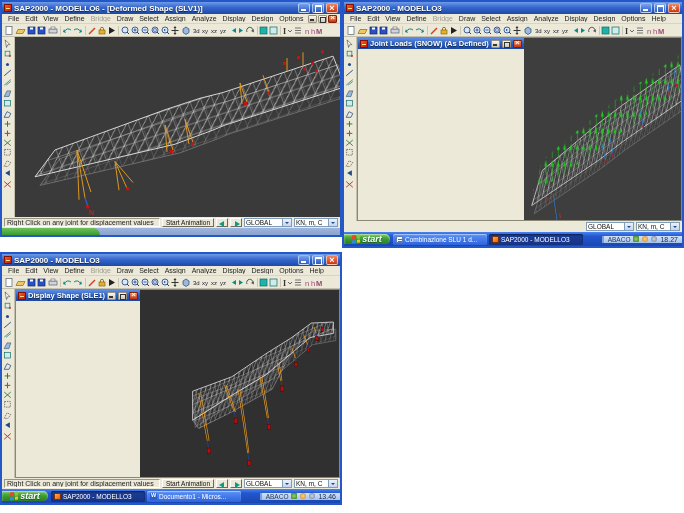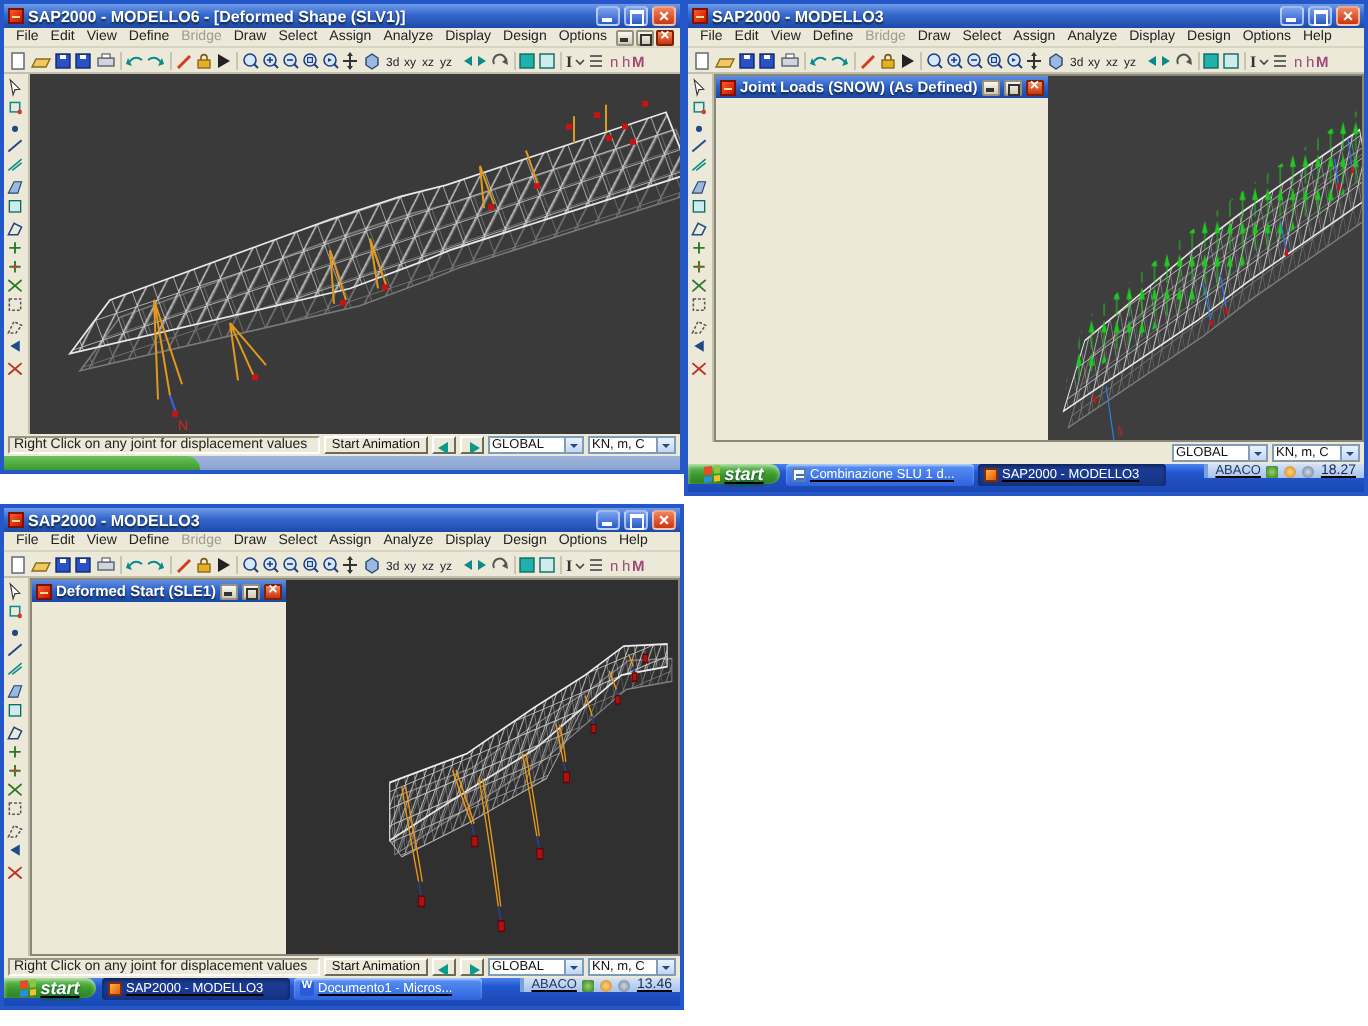"start" .taskbar { align-items: flex-start -> center; text-decoration: underline -> none }
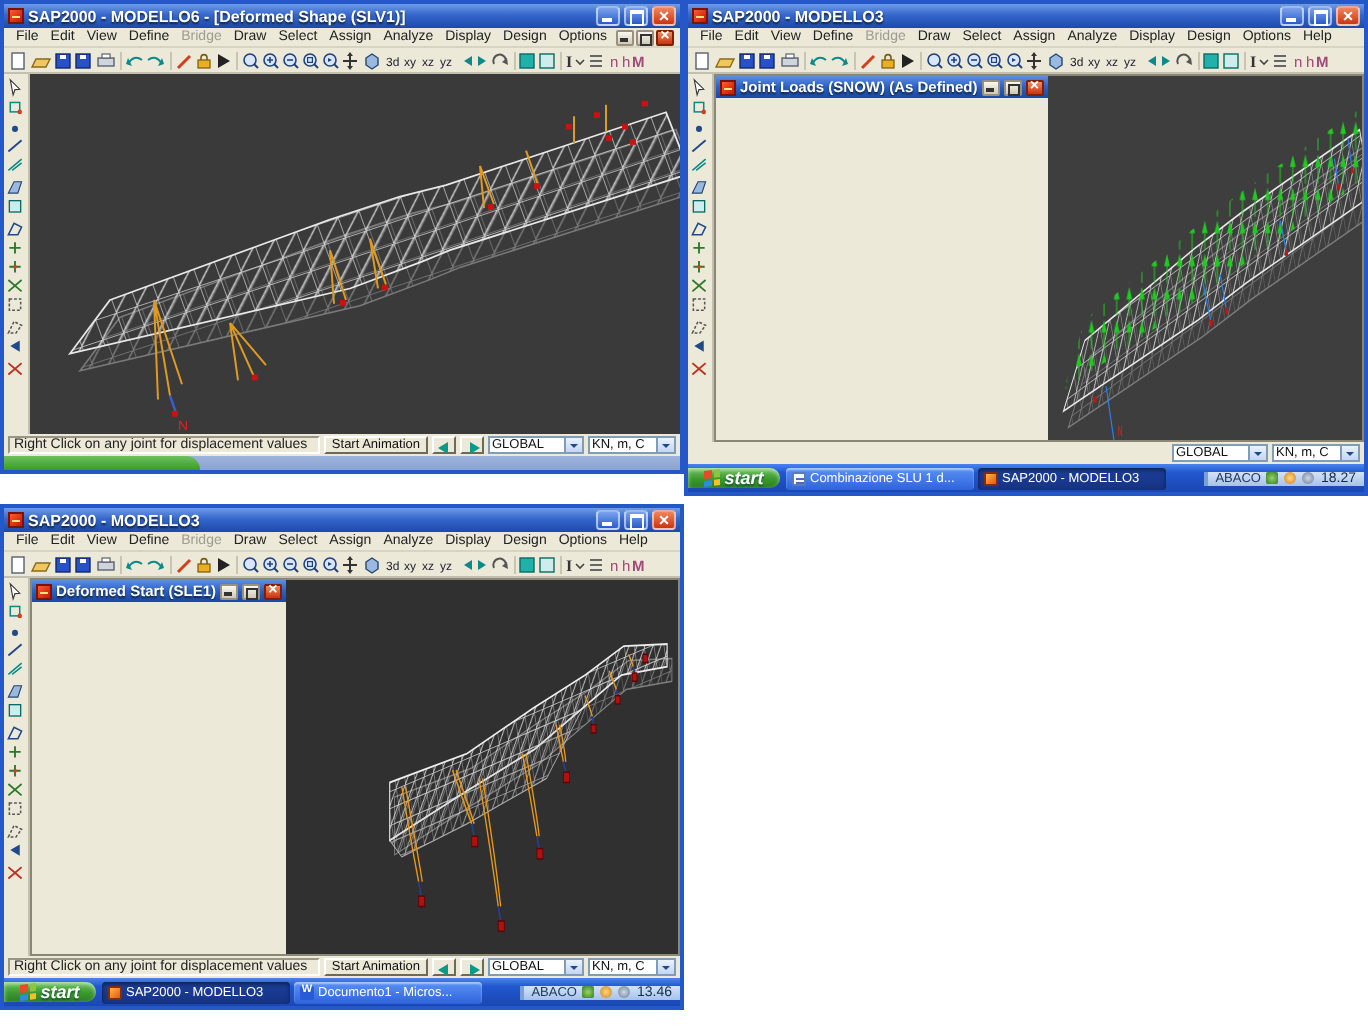"Deformed Start (SLE1)" span.title-text { text: Deformed Start -> Display Shape }
